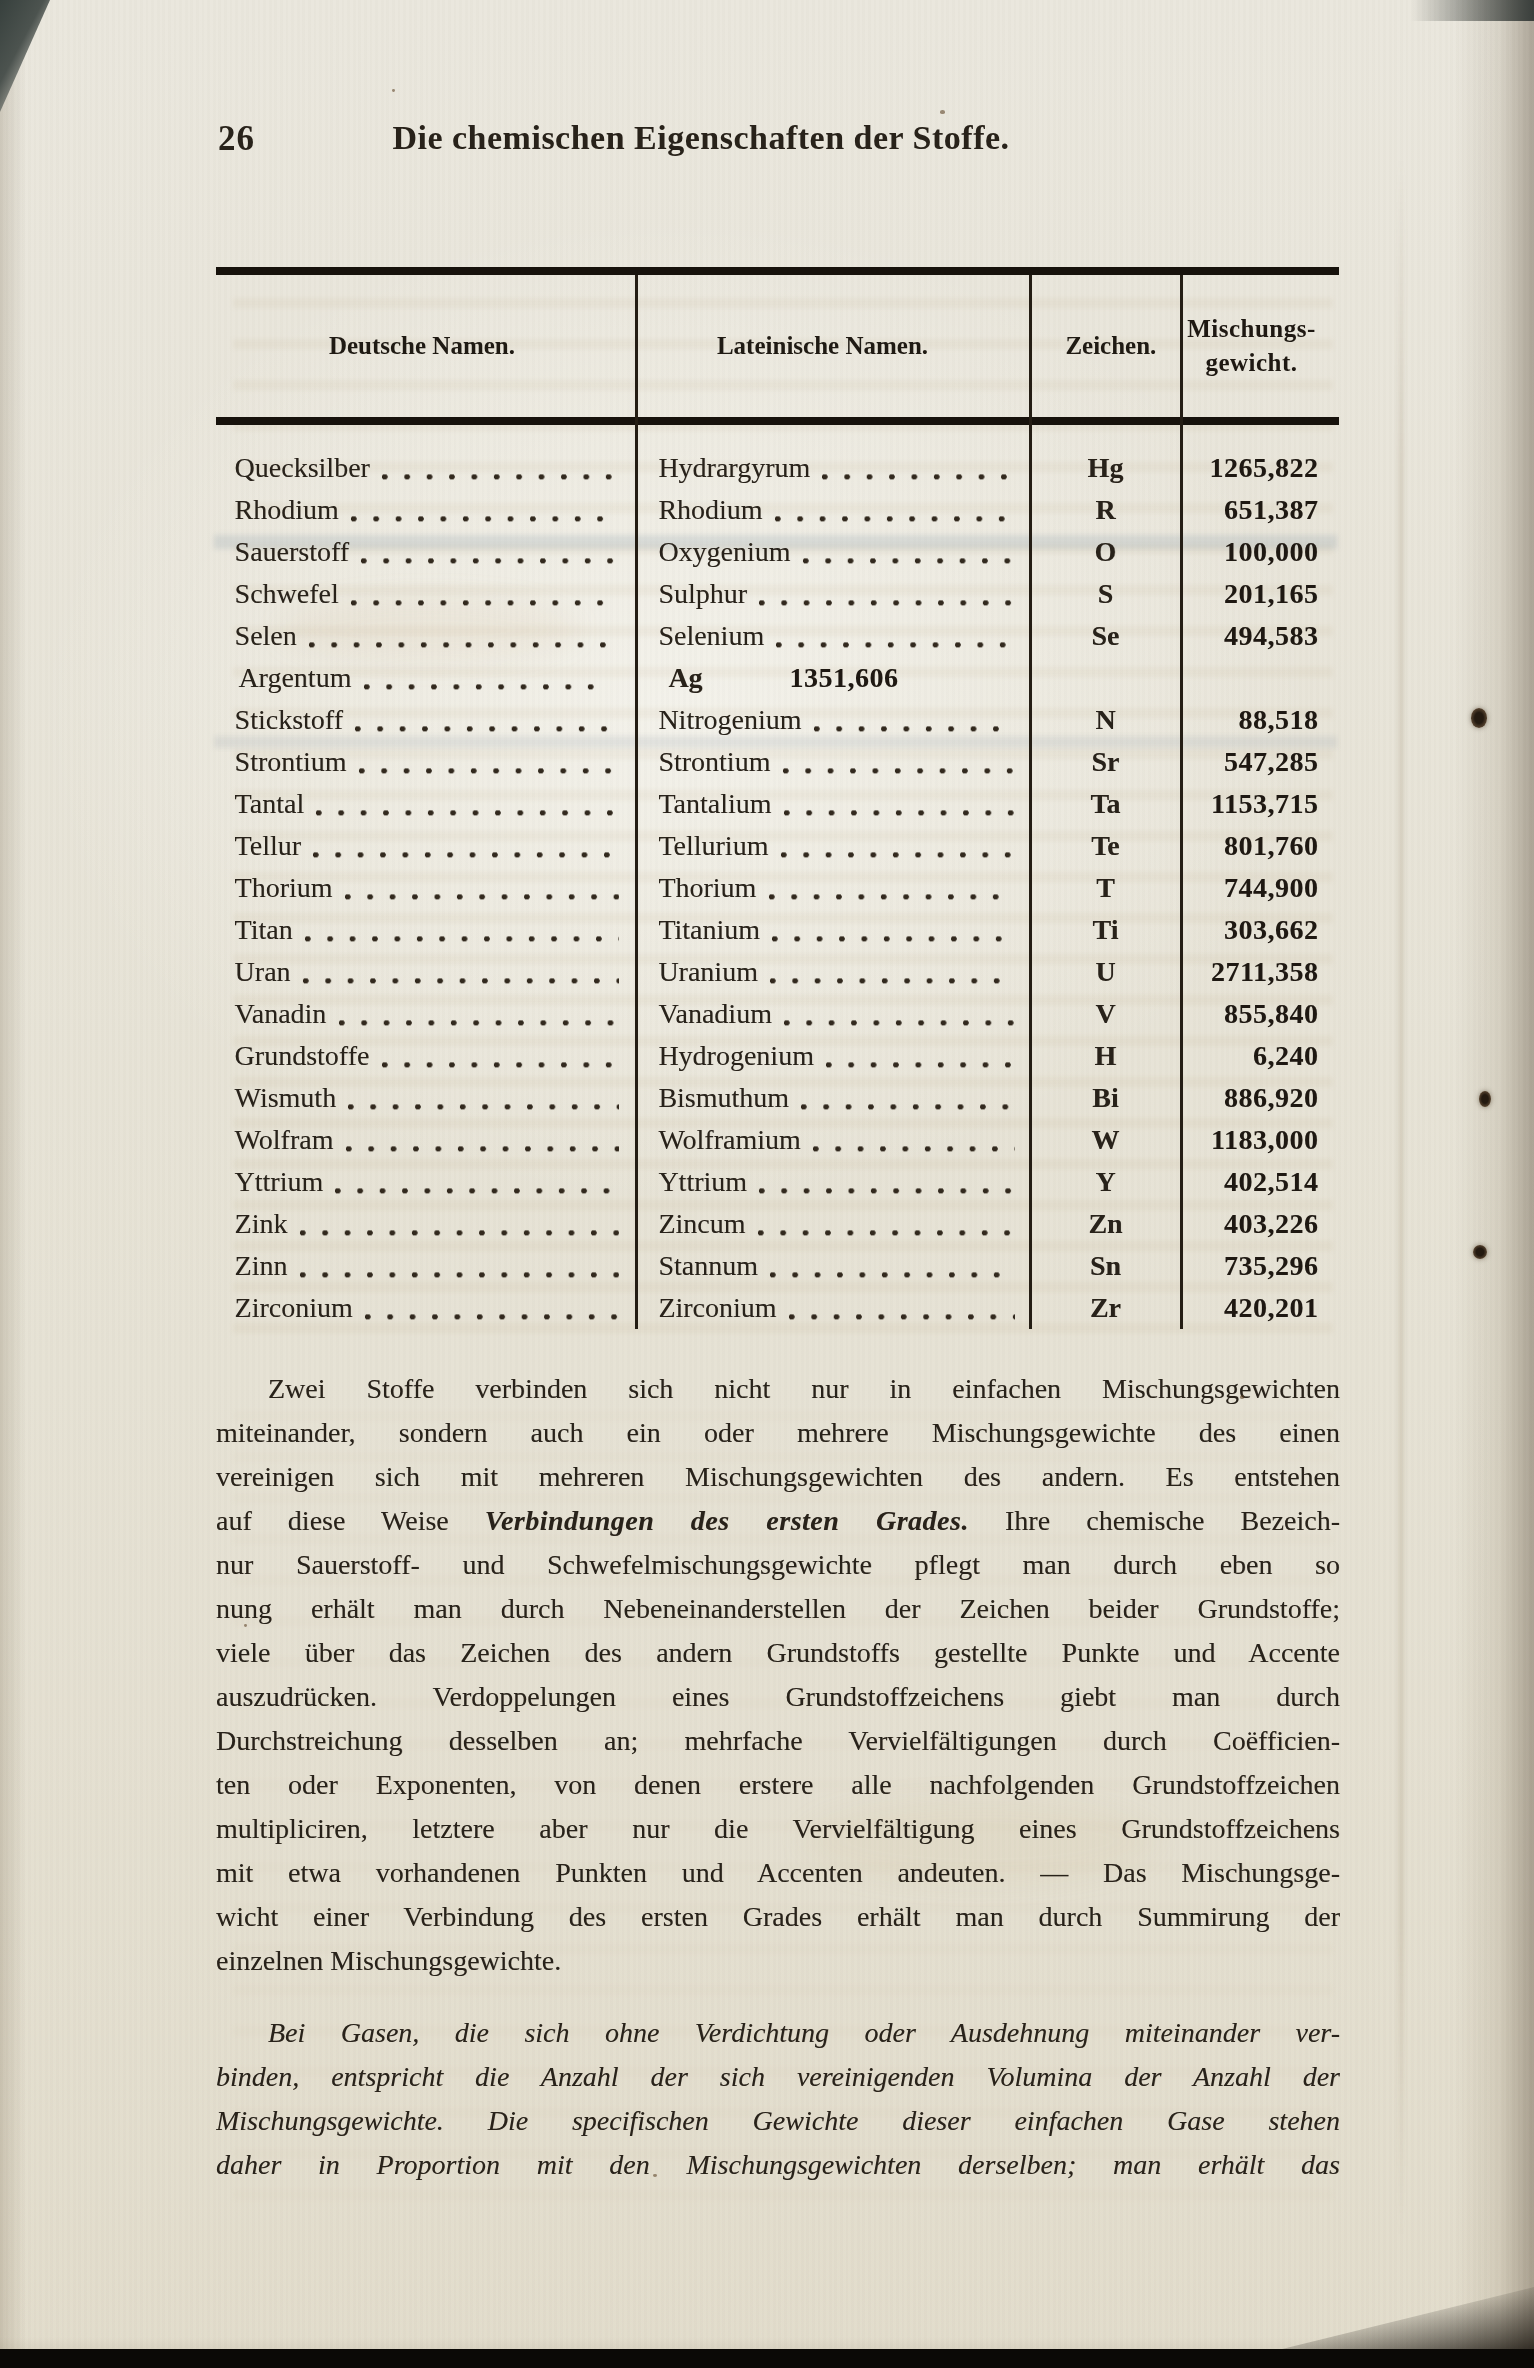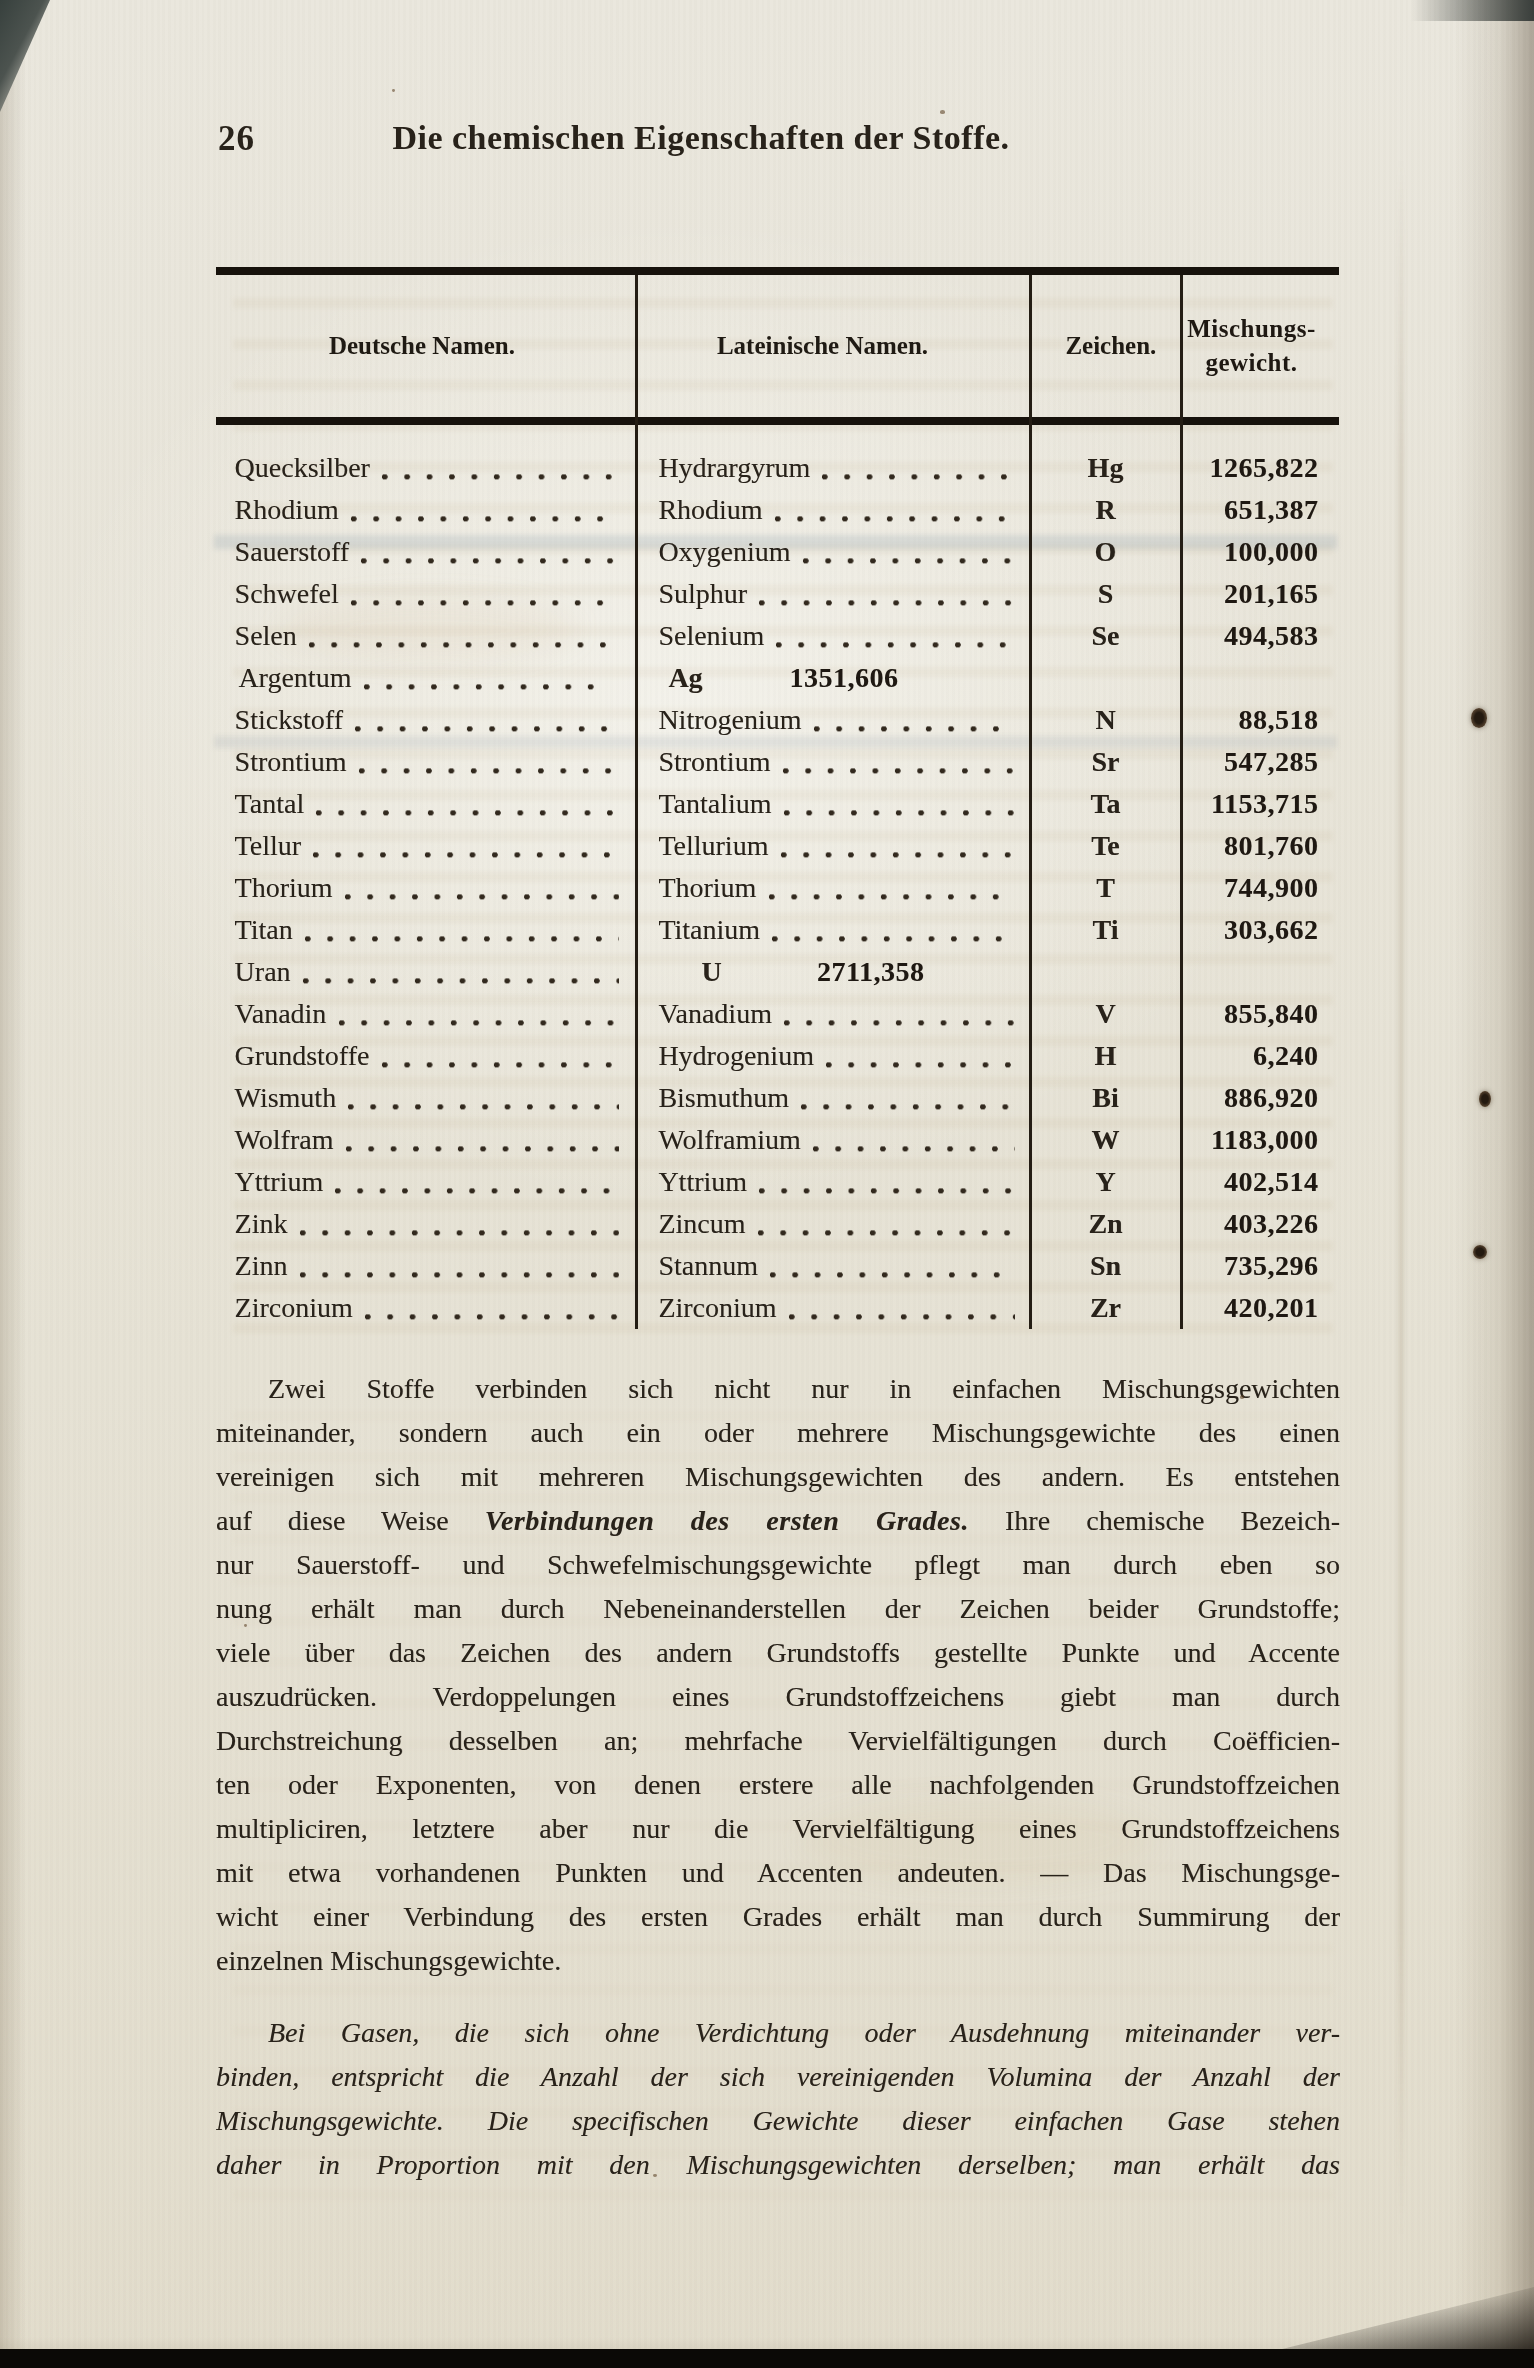"Uranium" div.cell { html: none -> <div> <span>Uranium</span> <span></span> </div> }
